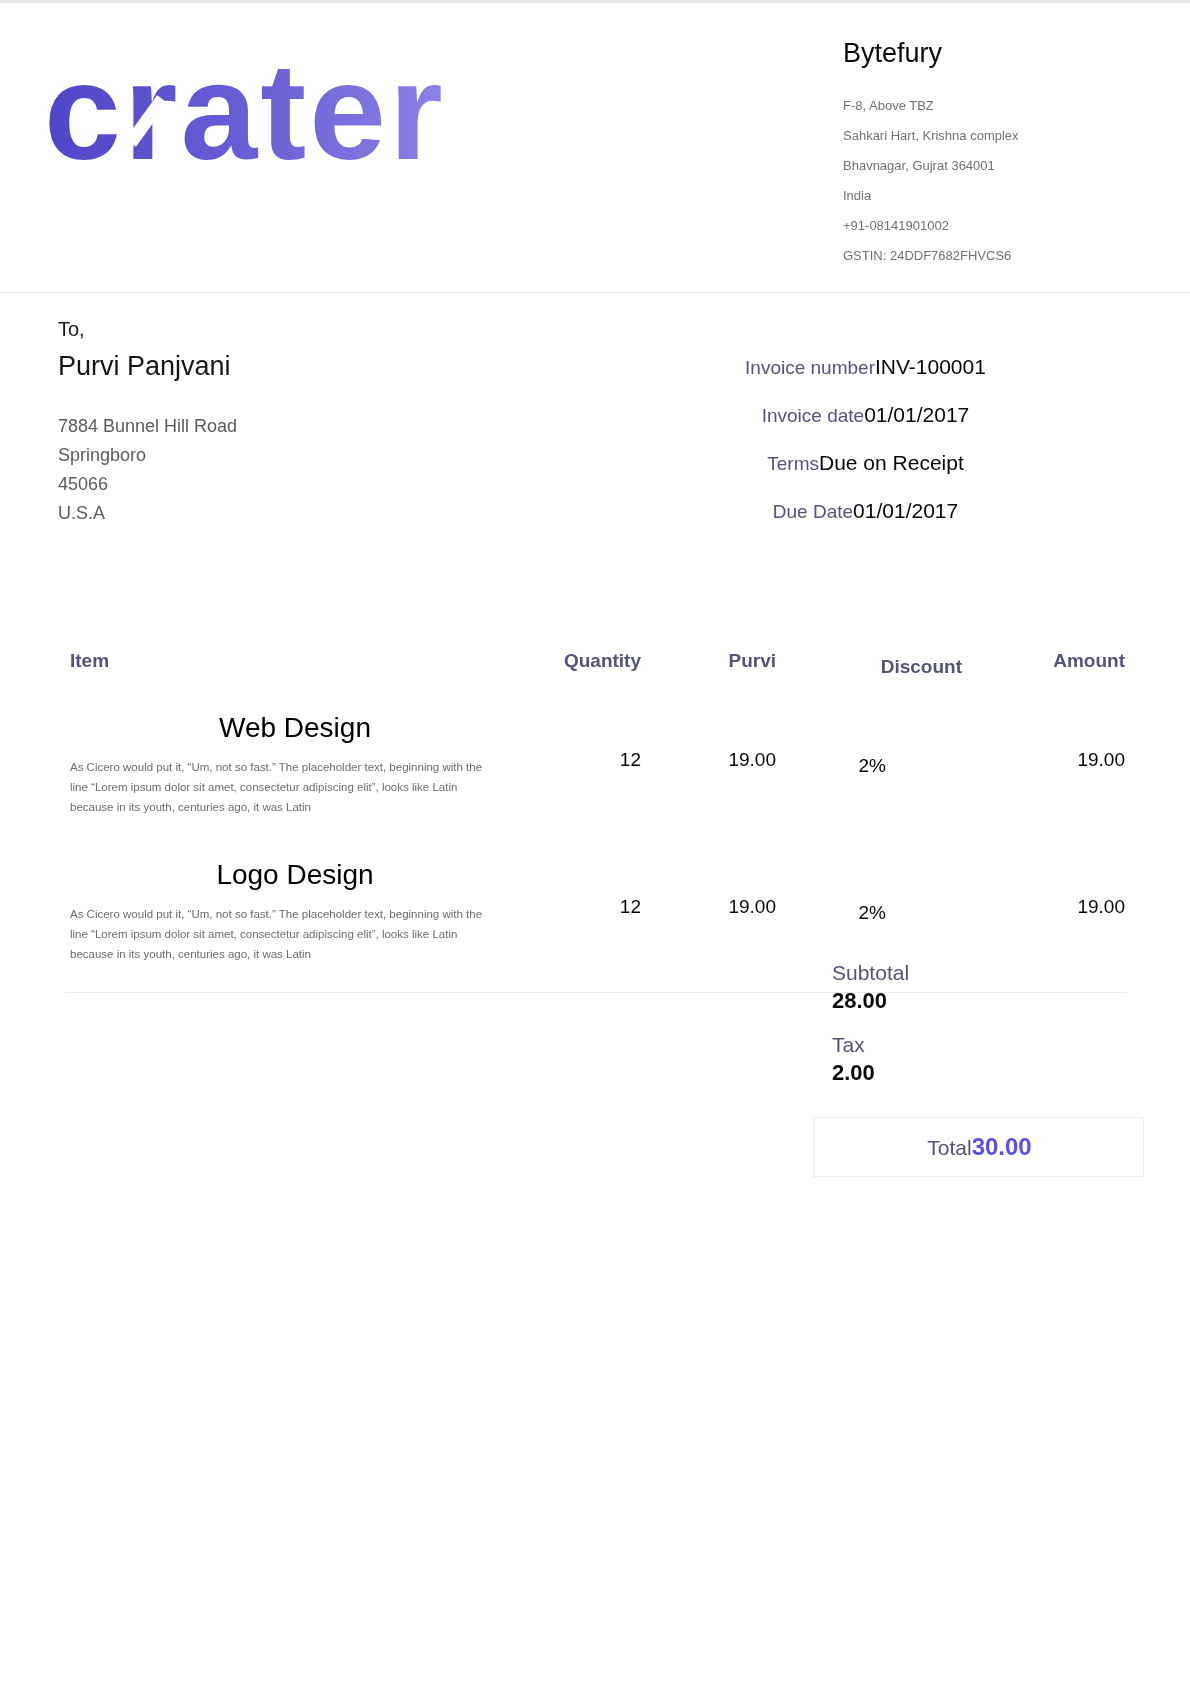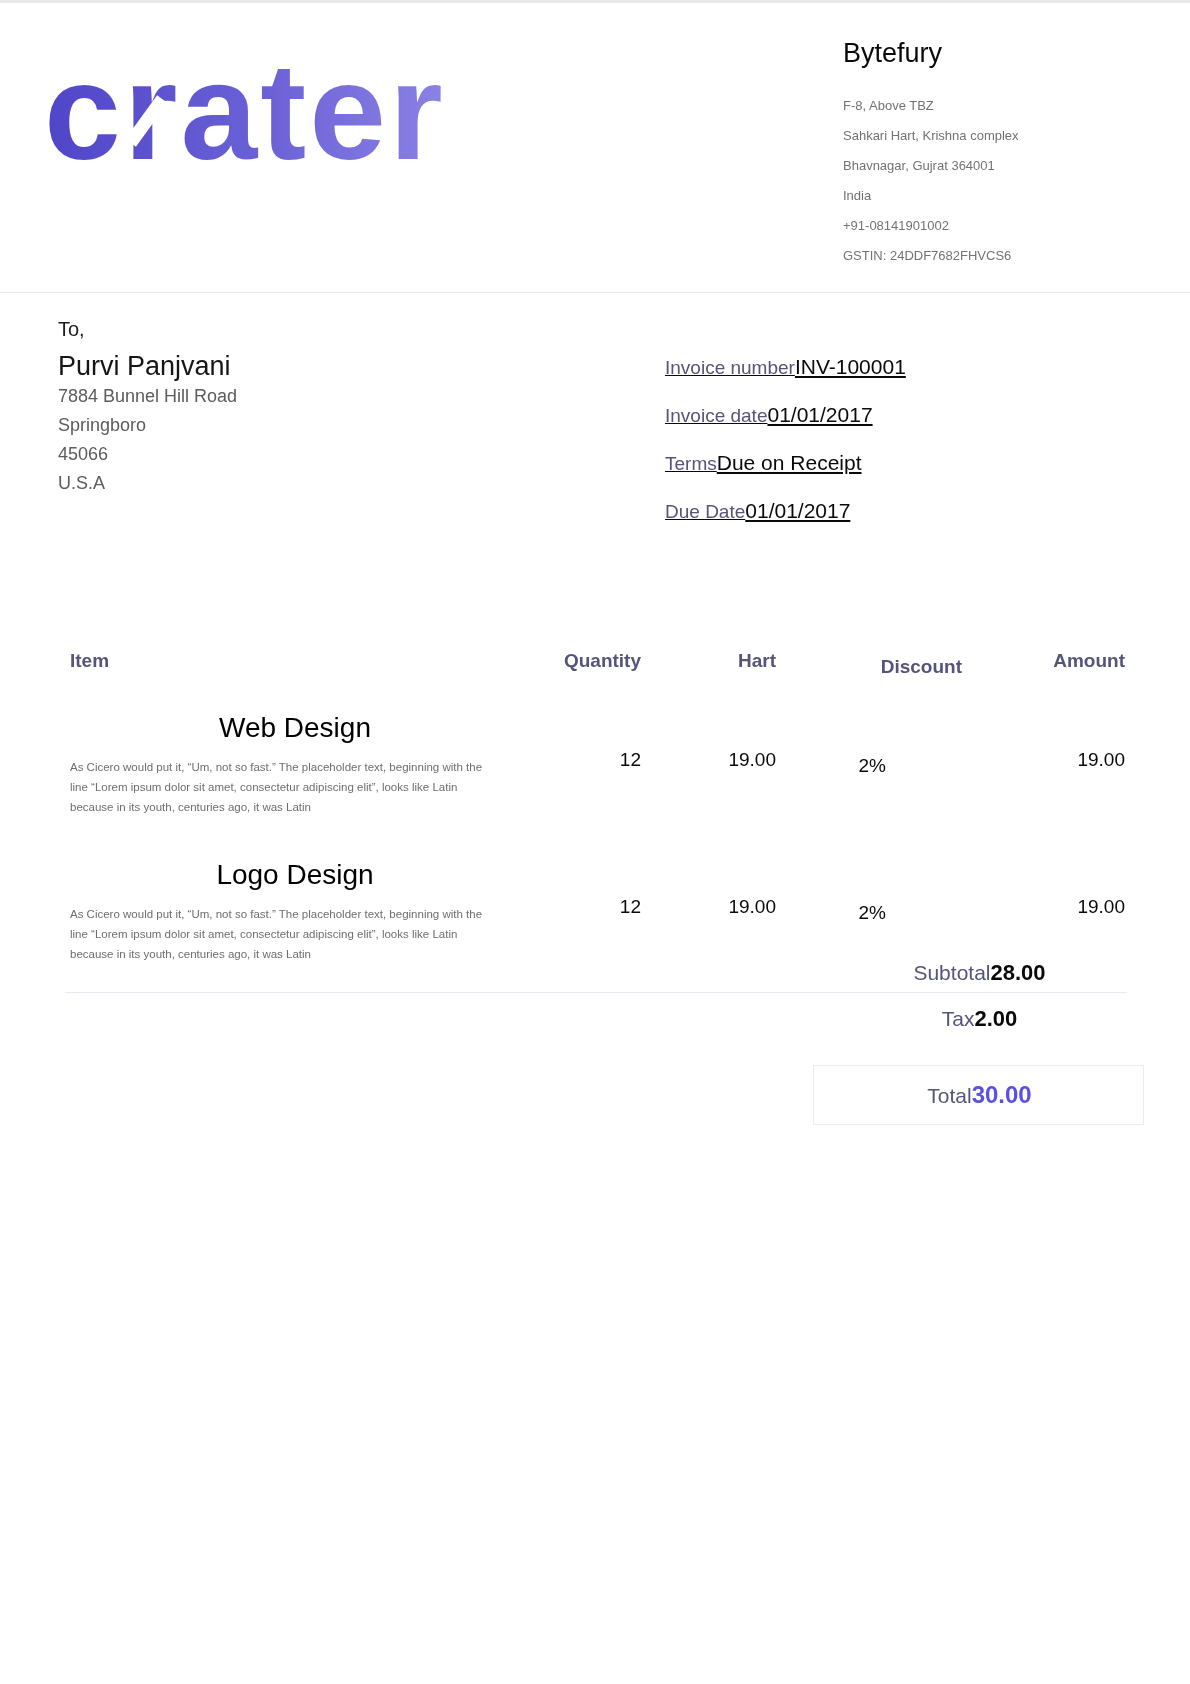"Purvi Panjvani" .bill-to-name { margin-bottom: 0 -> 30px }
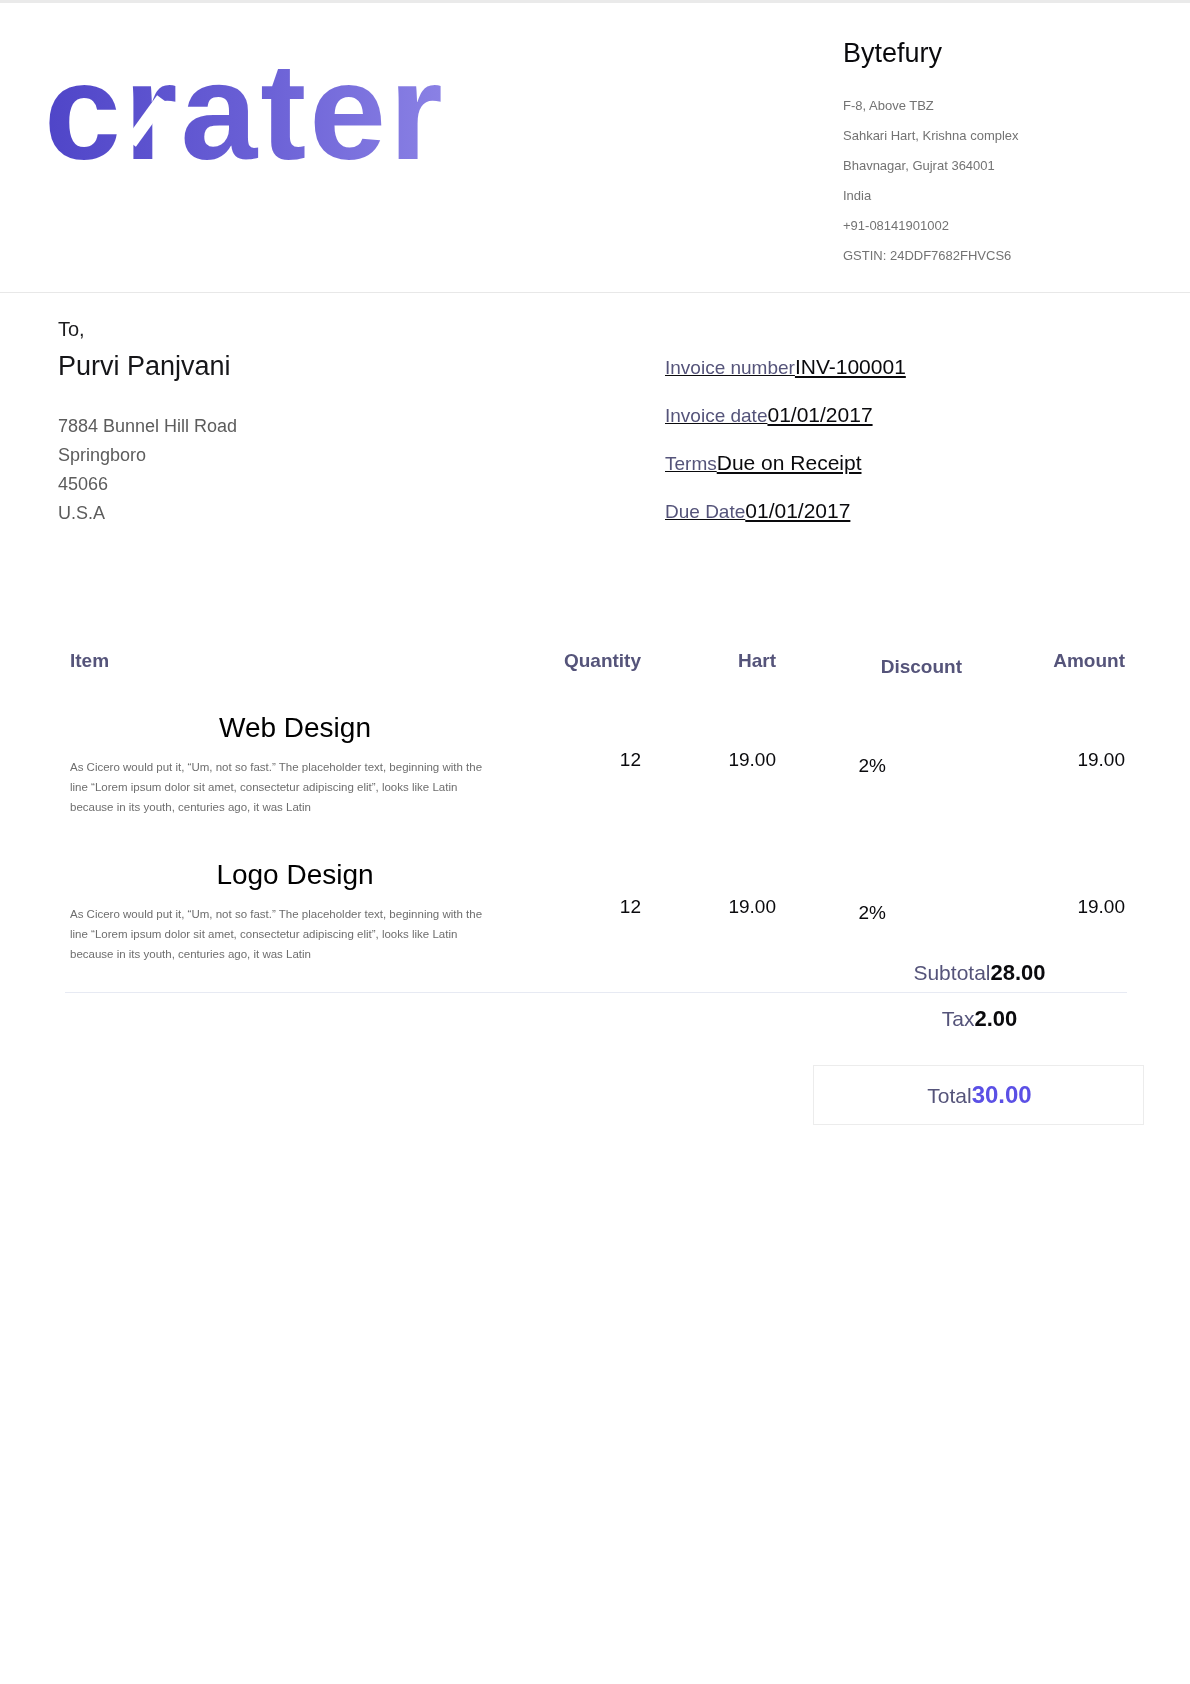"Invoice number" .meta-row { justify-content: flex-start -> center; text-decoration: underline -> none }
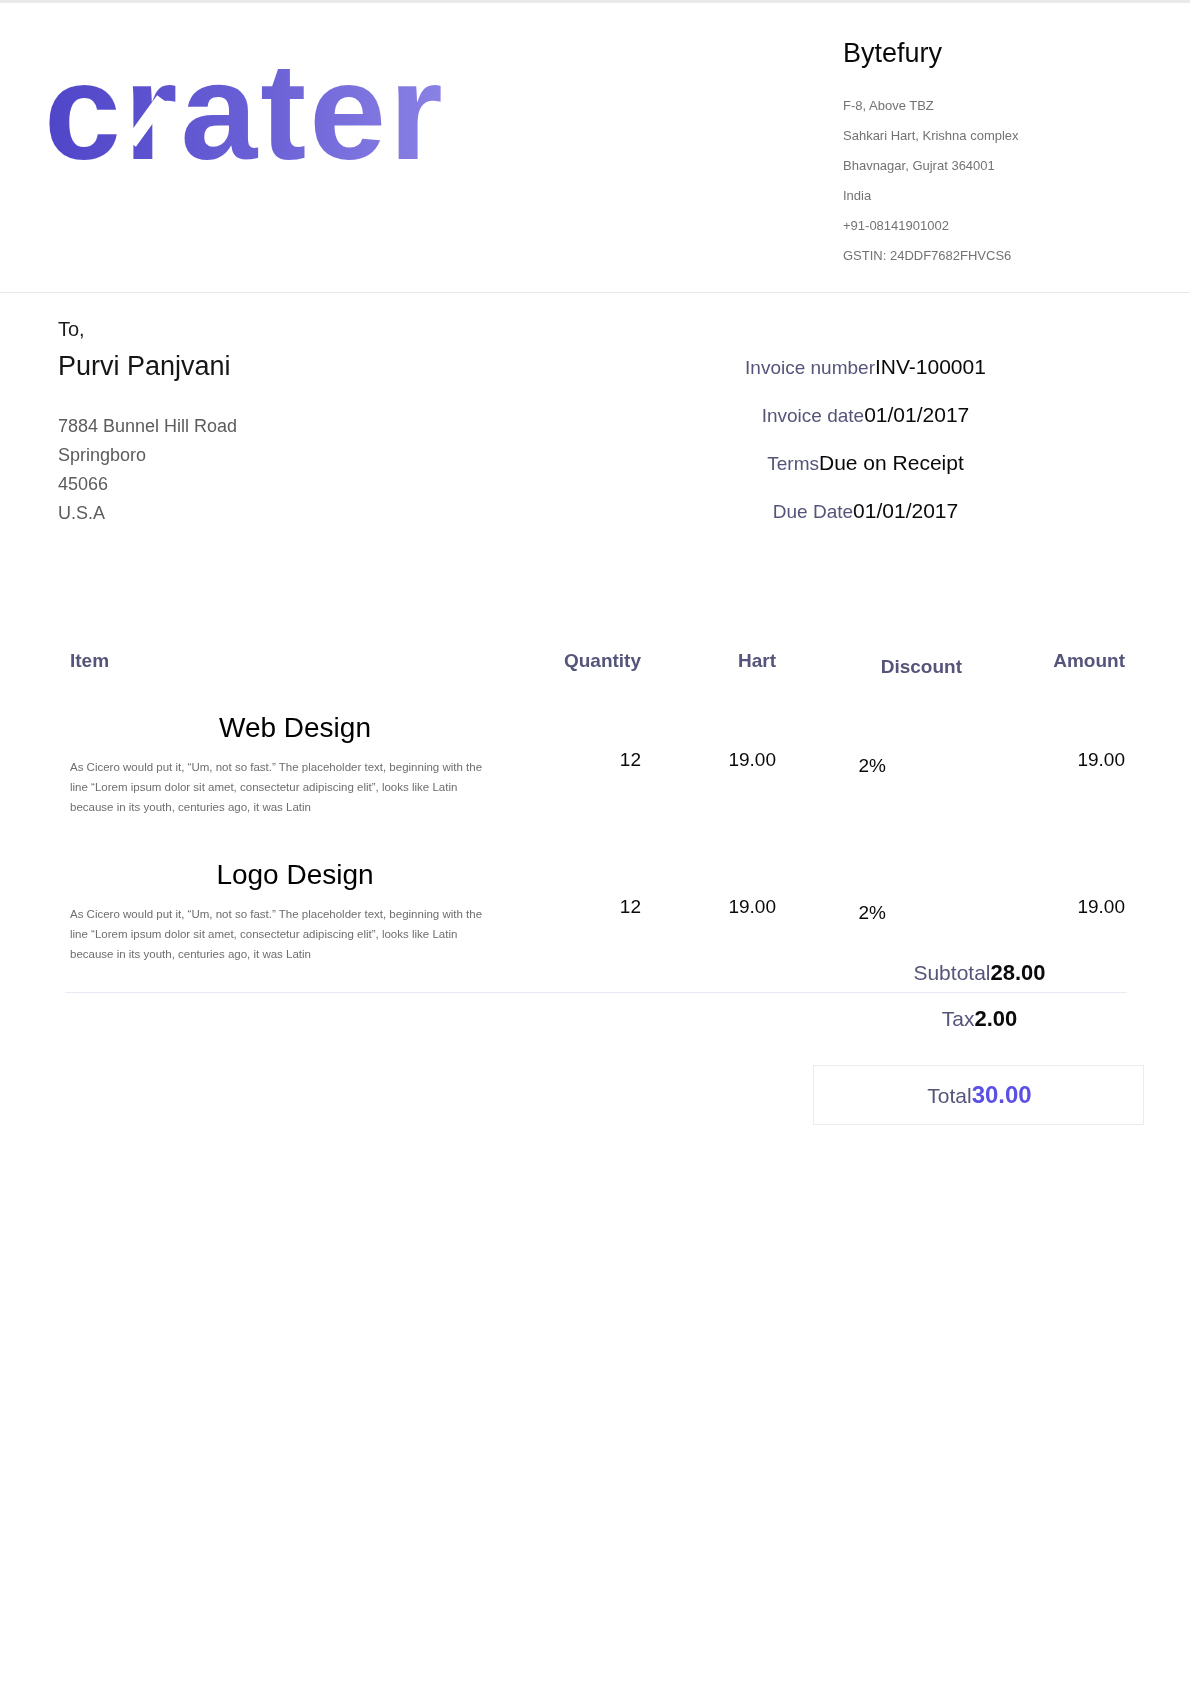"Hart" span.col-price { text: Hart -> Purvi }
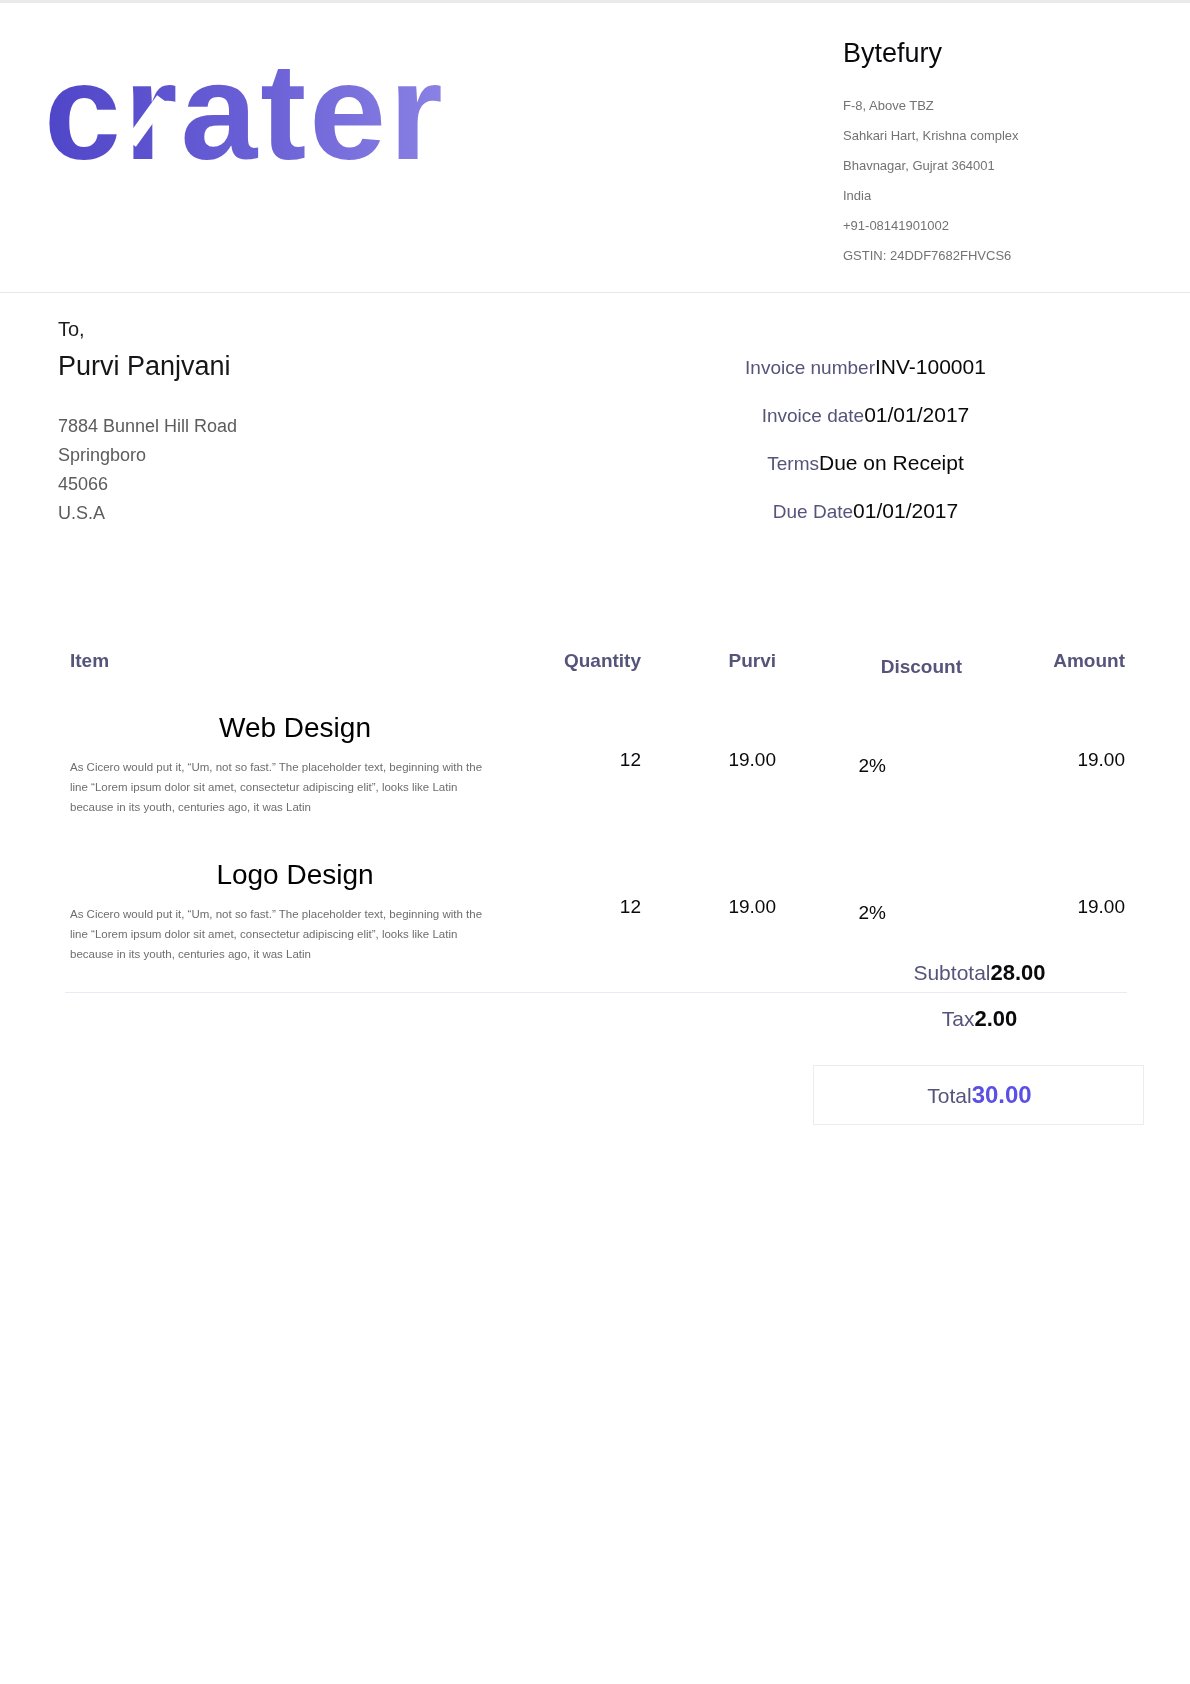"Subtotal" .totals-row { flex-direction: none -> column; justify-content: center -> space-between }
